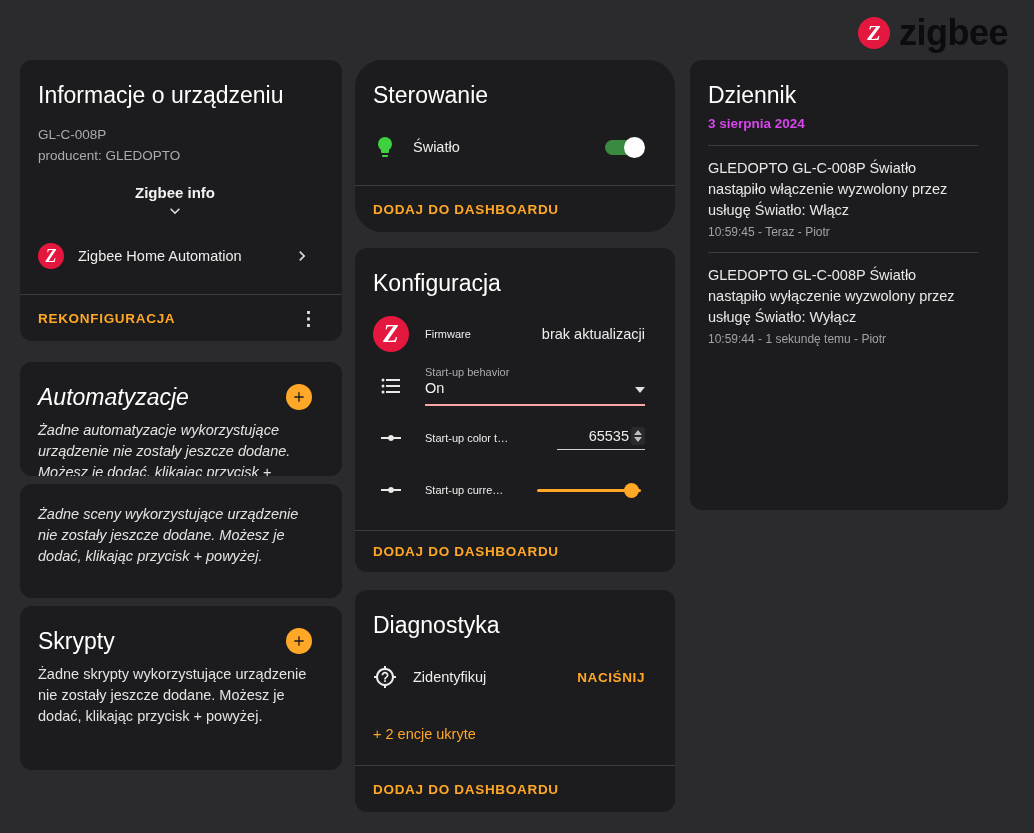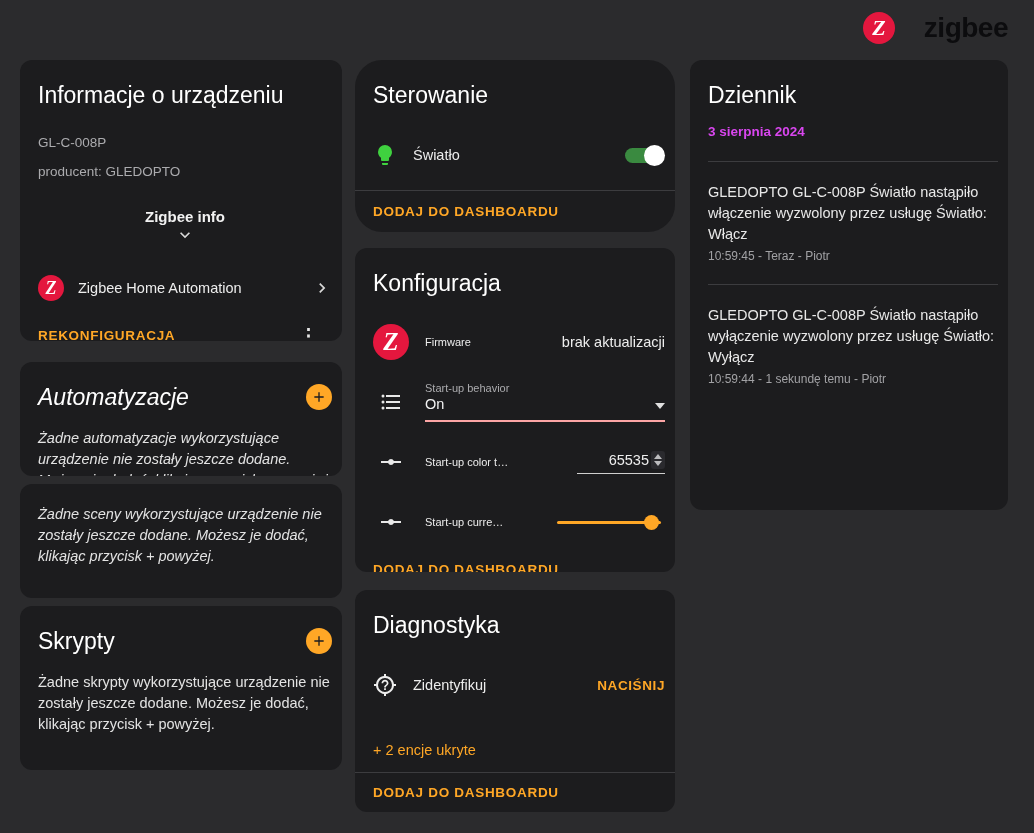"zigbee" .wordmark { font-size: 28px -> 36px; margin-left: 20px -> none }
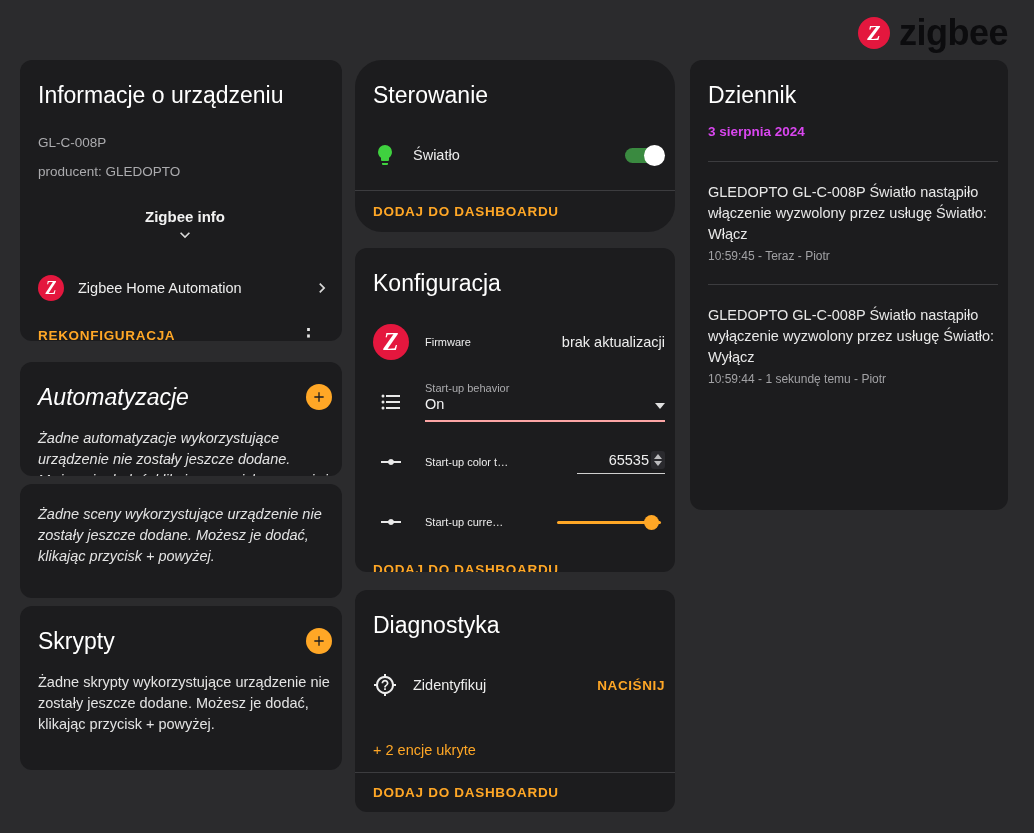"Informacje o urządzeniu" .card-content { gap: 8px -> none; padding: 20px 10px 14px 18px -> 20px 30px 14px 18px }
